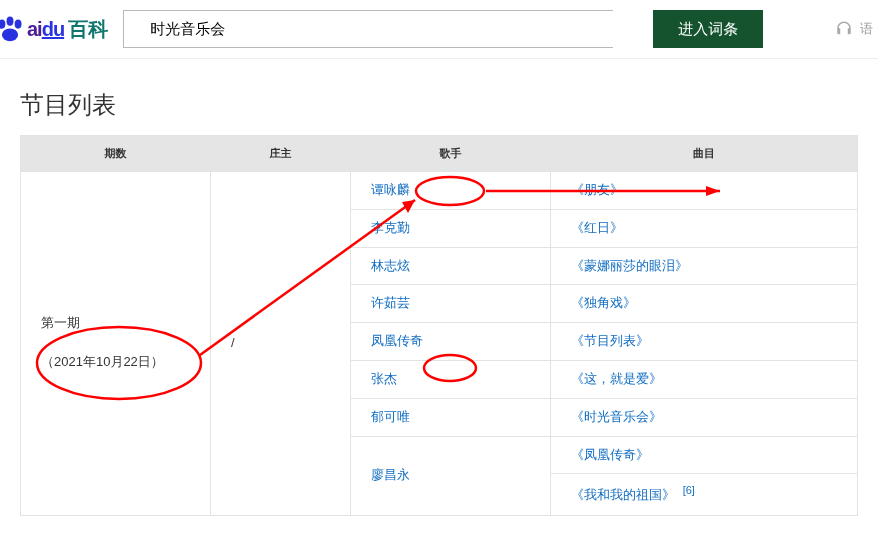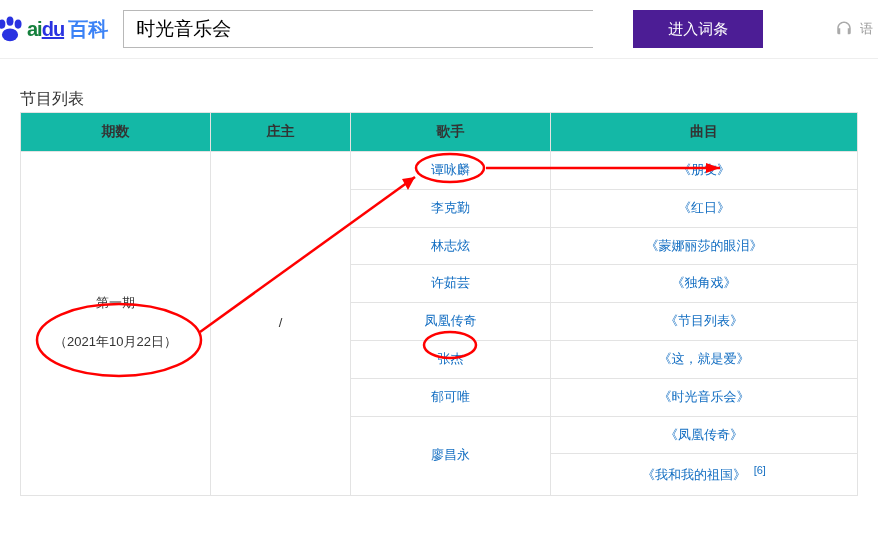"ai" .logo-red { color: #15803d -> #4c1d95 }
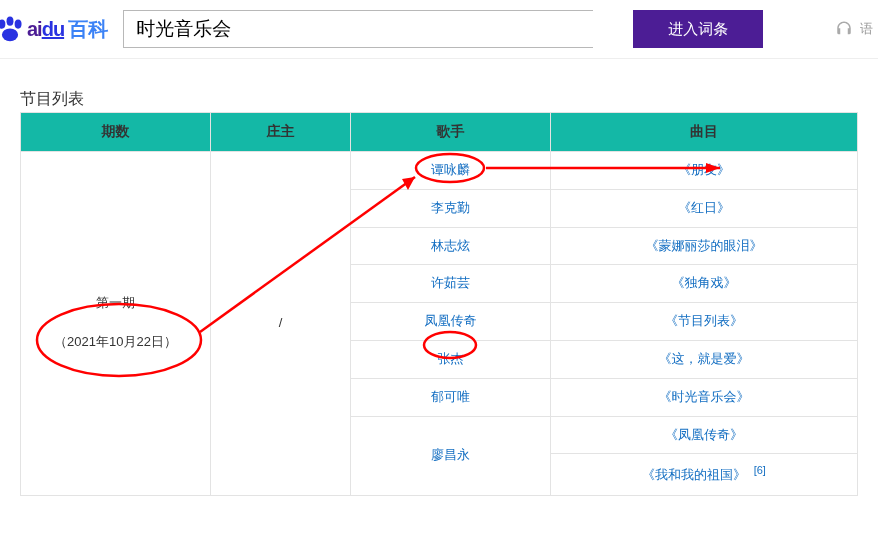"百科" .logo-cn { color: #3b82f6 -> #0f766e }
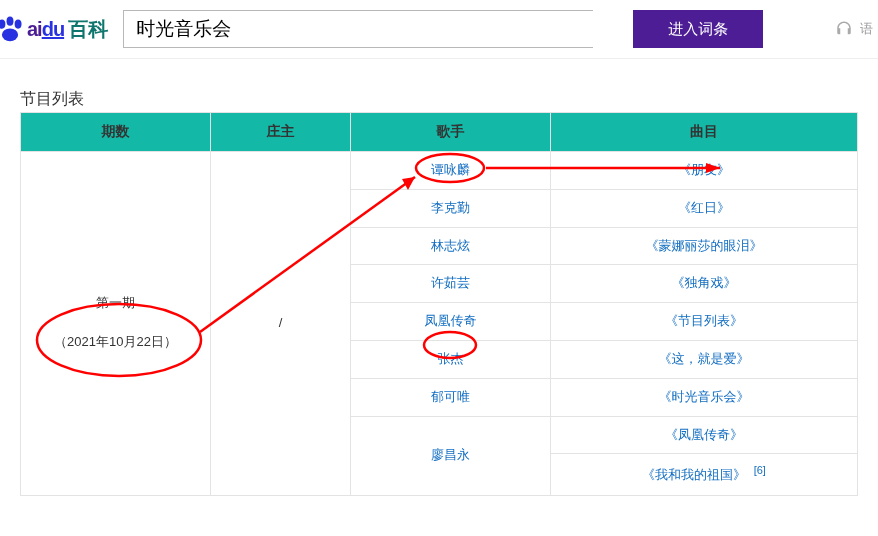"时光音乐会" .search-input { font-size: 19px -> 15px; padding: 0 12px -> 0 26px }
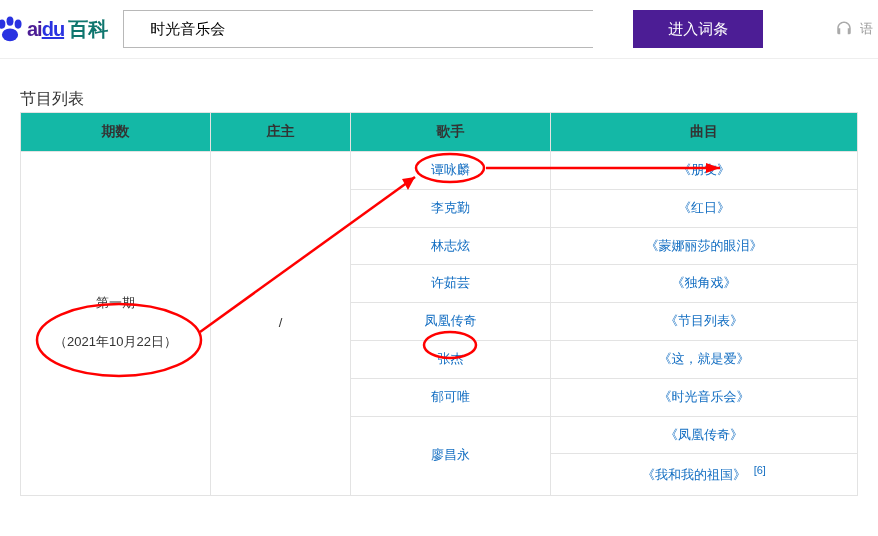"进入词条" .search-button { background: #4c1d95 -> #14532d; width: 130px -> 110px }
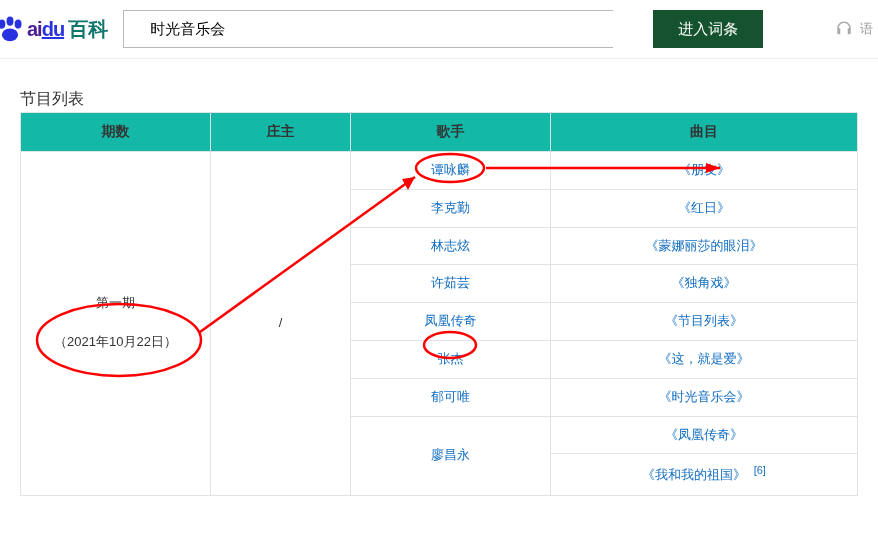"节目列表" .section-title { font-size: 16px -> 24px; margin-bottom: 2px -> 14px }
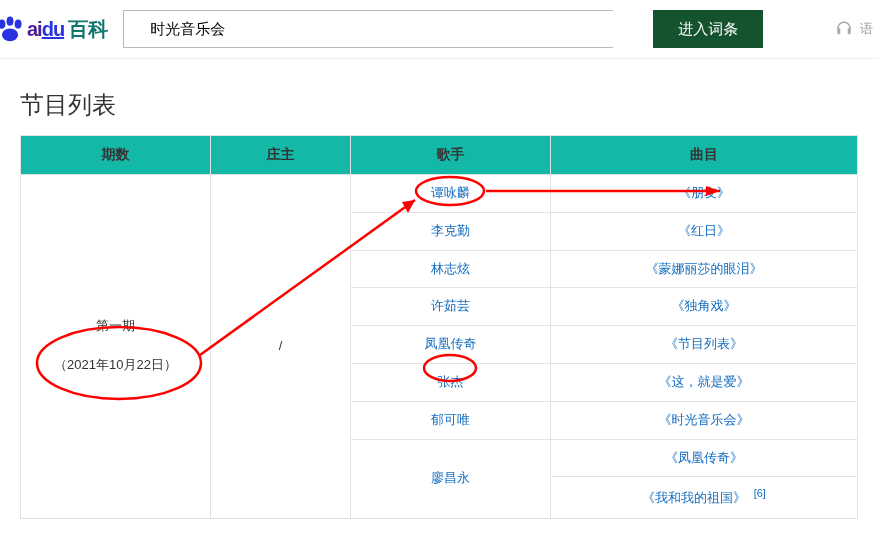"期数" th { background: #14b8a6 -> #e5e5e5; font-size: 14px -> 11px }
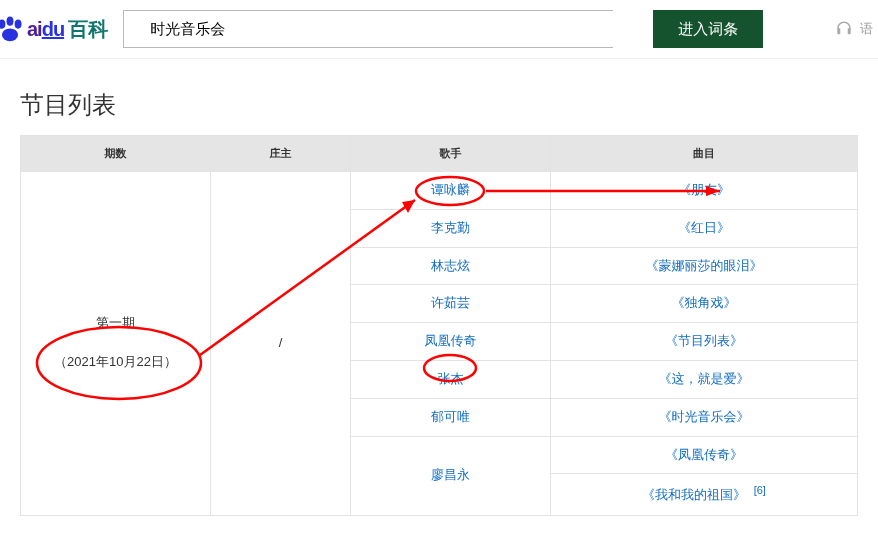"谭咏麟" td { text-align: center -> left }
